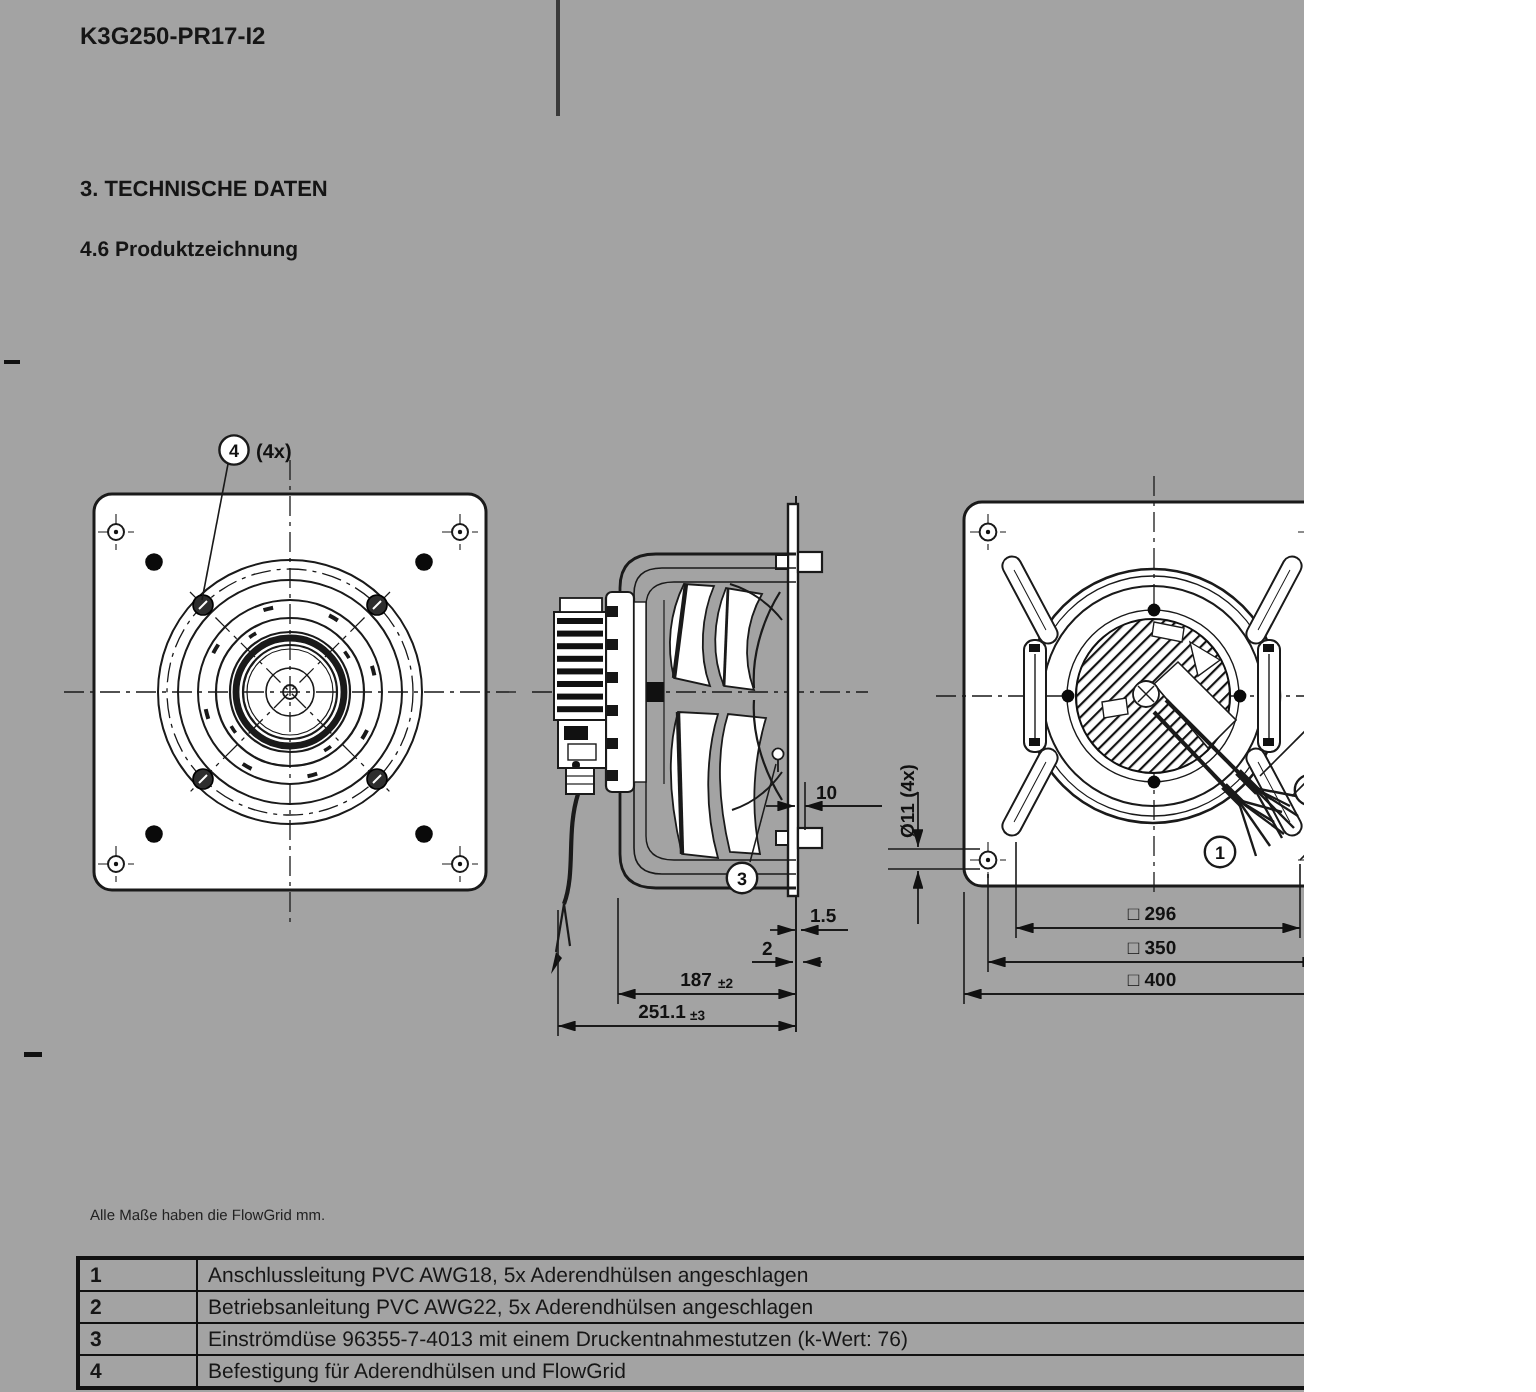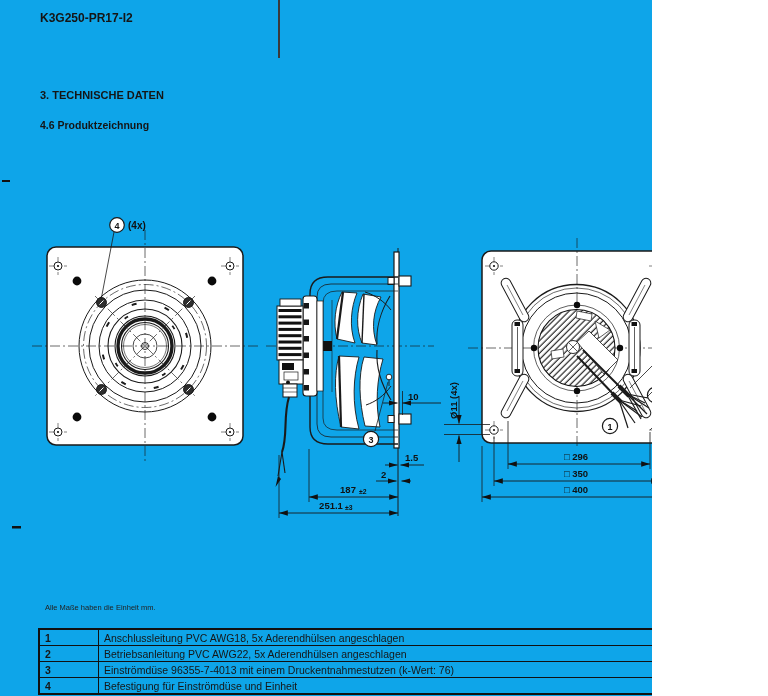"K3G250-PR17-I2" .page { background: #0ea5e9 -> #a3a3a3 }
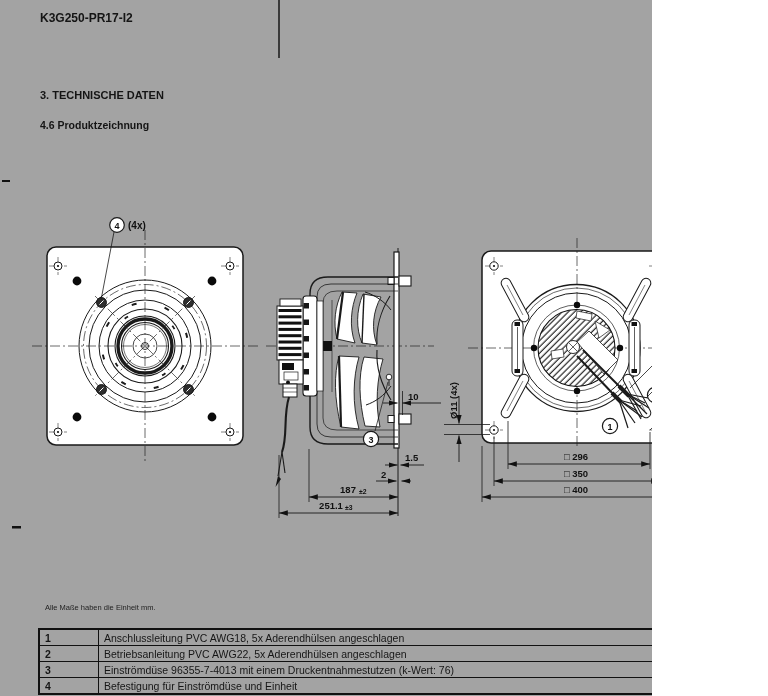"Alle Maße haben die Einheit" div.abs { text: Einheit -> FlowGrid }
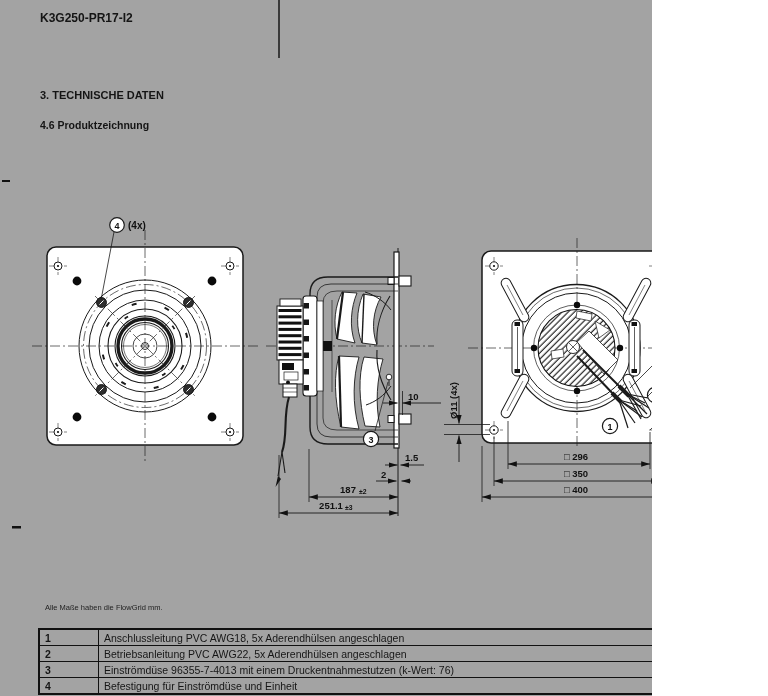"Befestigung für Einströmdüse und Einheit" td { text: Einströmdüse und Einheit -> Aderendhülsen und FlowGrid }
